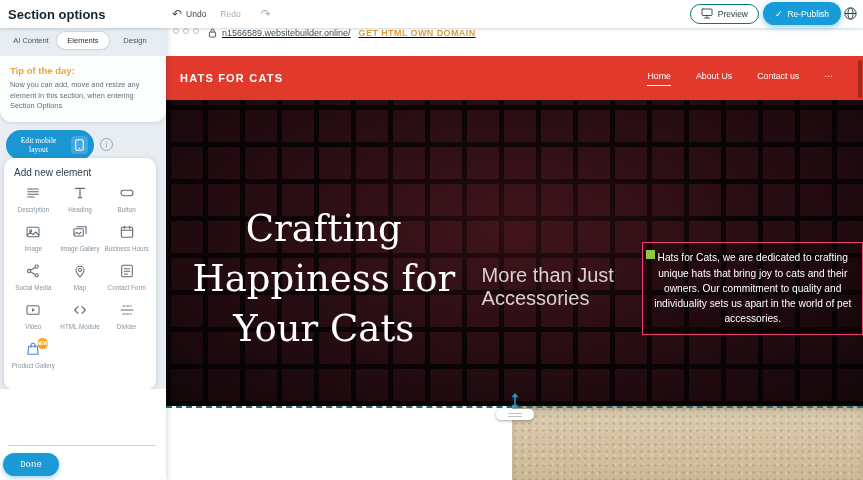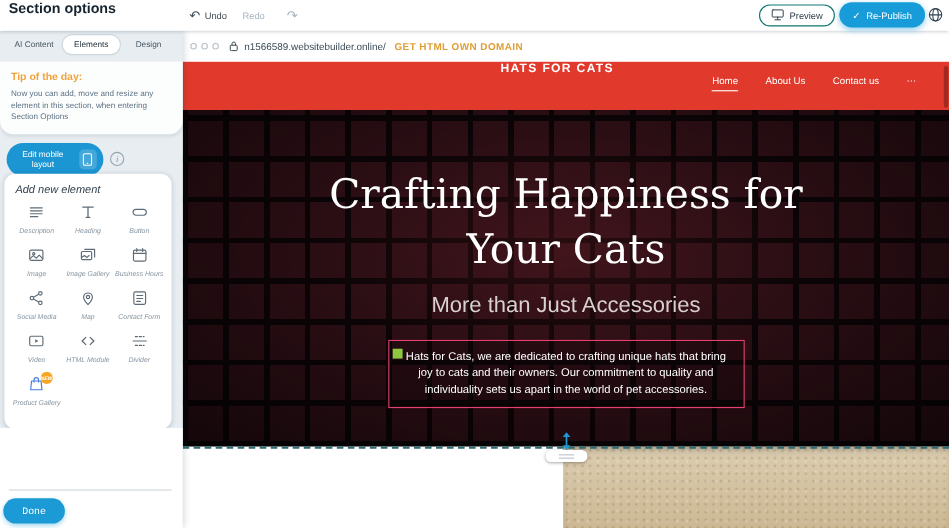"Section options" .topbar { align-items: flex-start -> center }
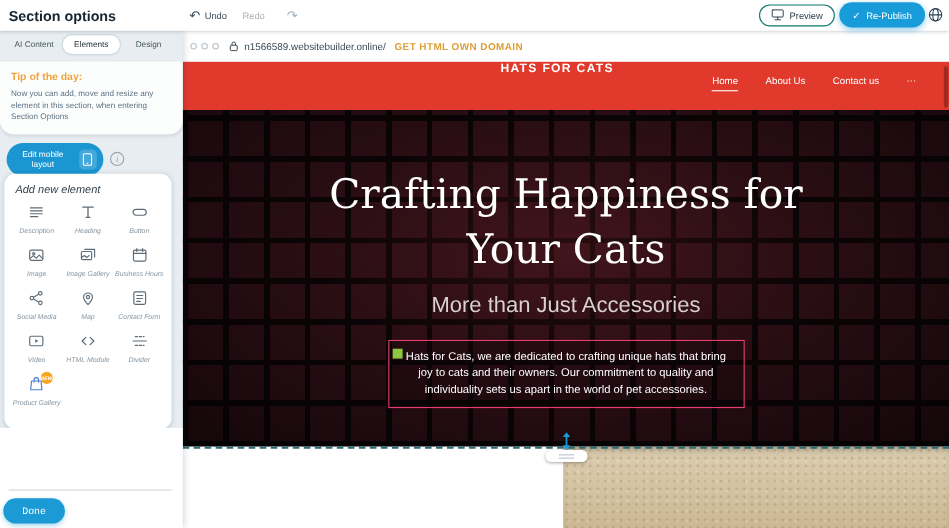"n1566589.websitebuilder.online/" .browser-bar { align-items: center -> none; text-decoration: none -> underline }
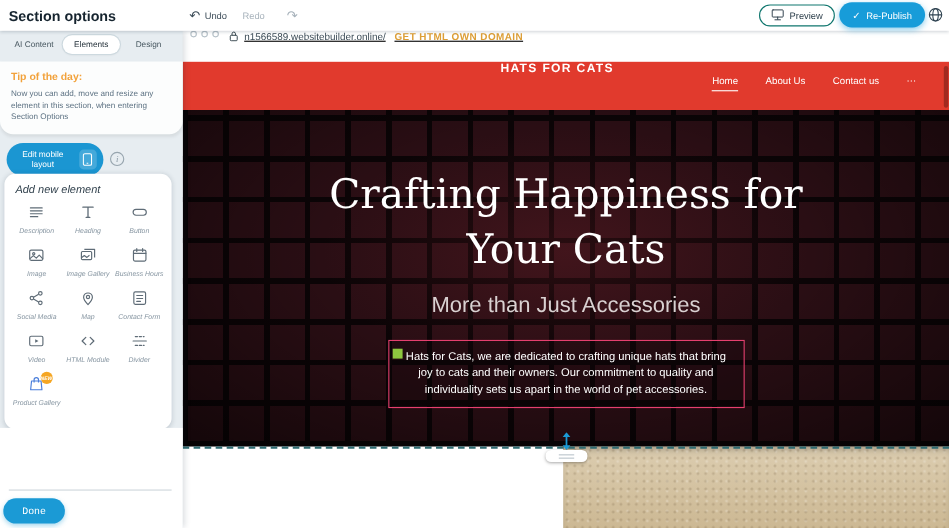"HATS FOR CATS" .site-header { flex-direction: column -> none }
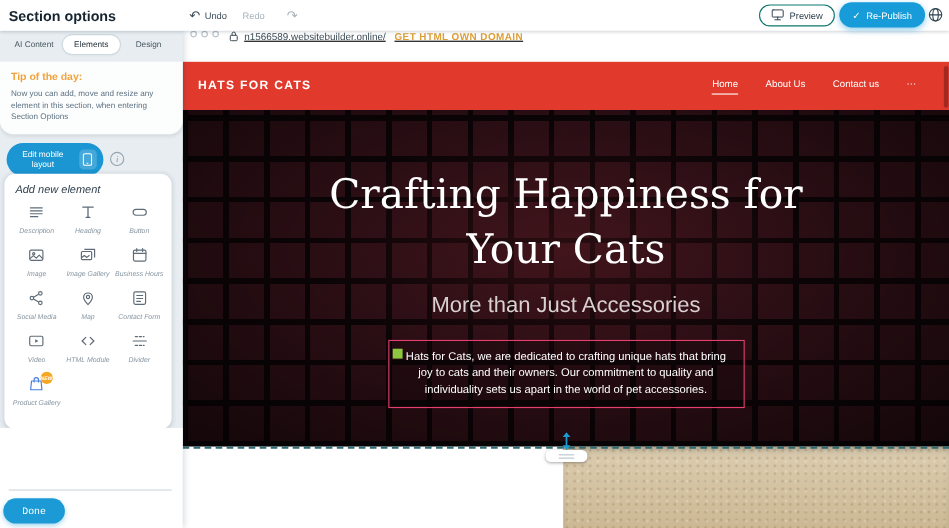"Edit mobile layout" .edit-mobile-btn { font-family: none -> Liberation Serif, serif }
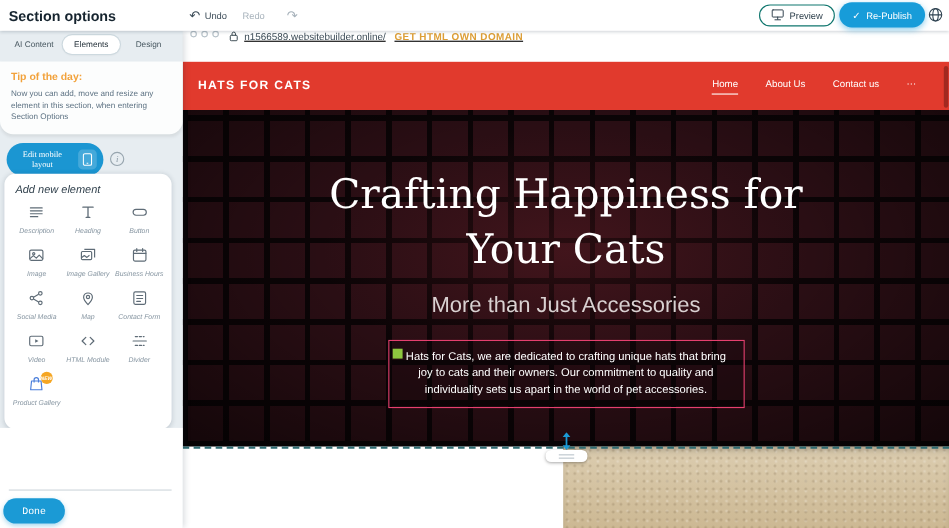"Add new element" .add-card { font-style: italic -> none }
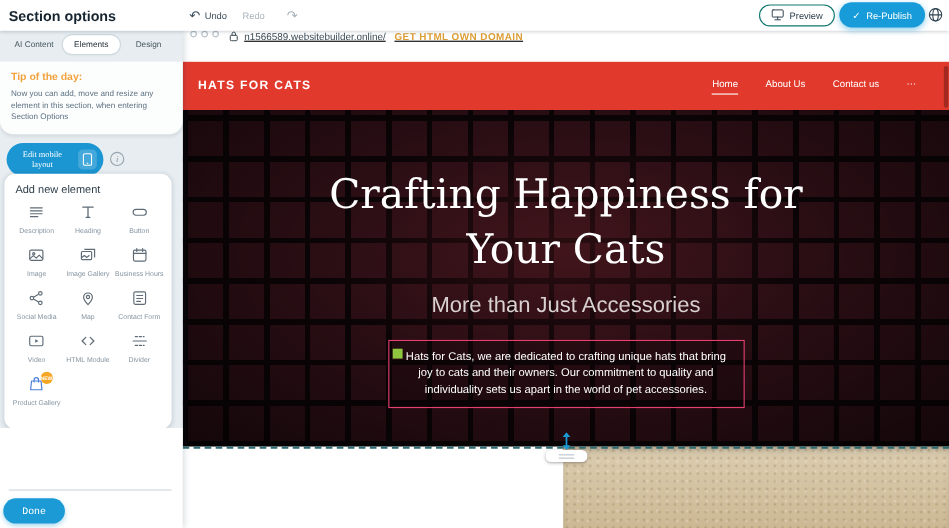"Crafting Happiness for Your Cats" .hero { flex-direction: column -> none }
